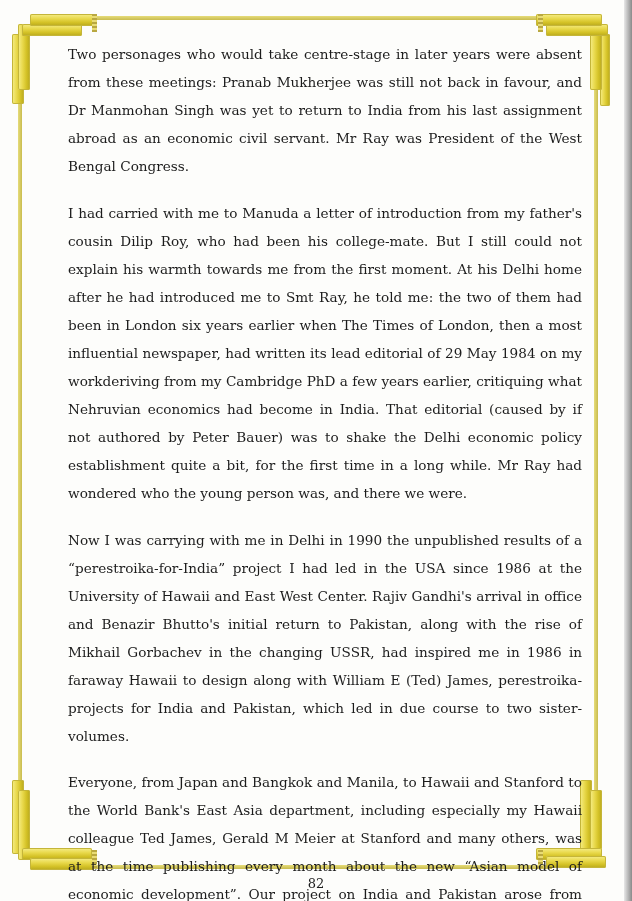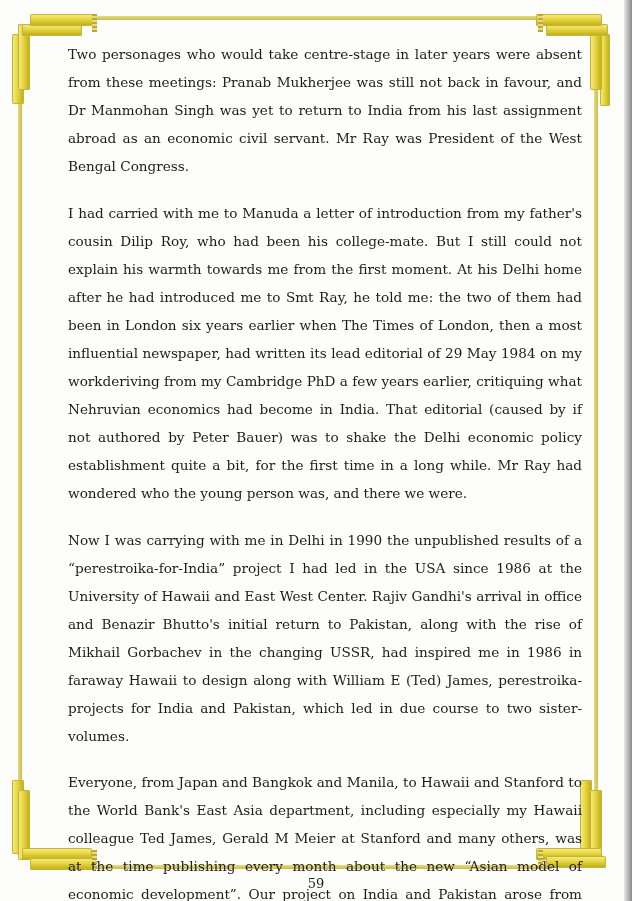"59" div.page-number { text: 59 -> 82 }
